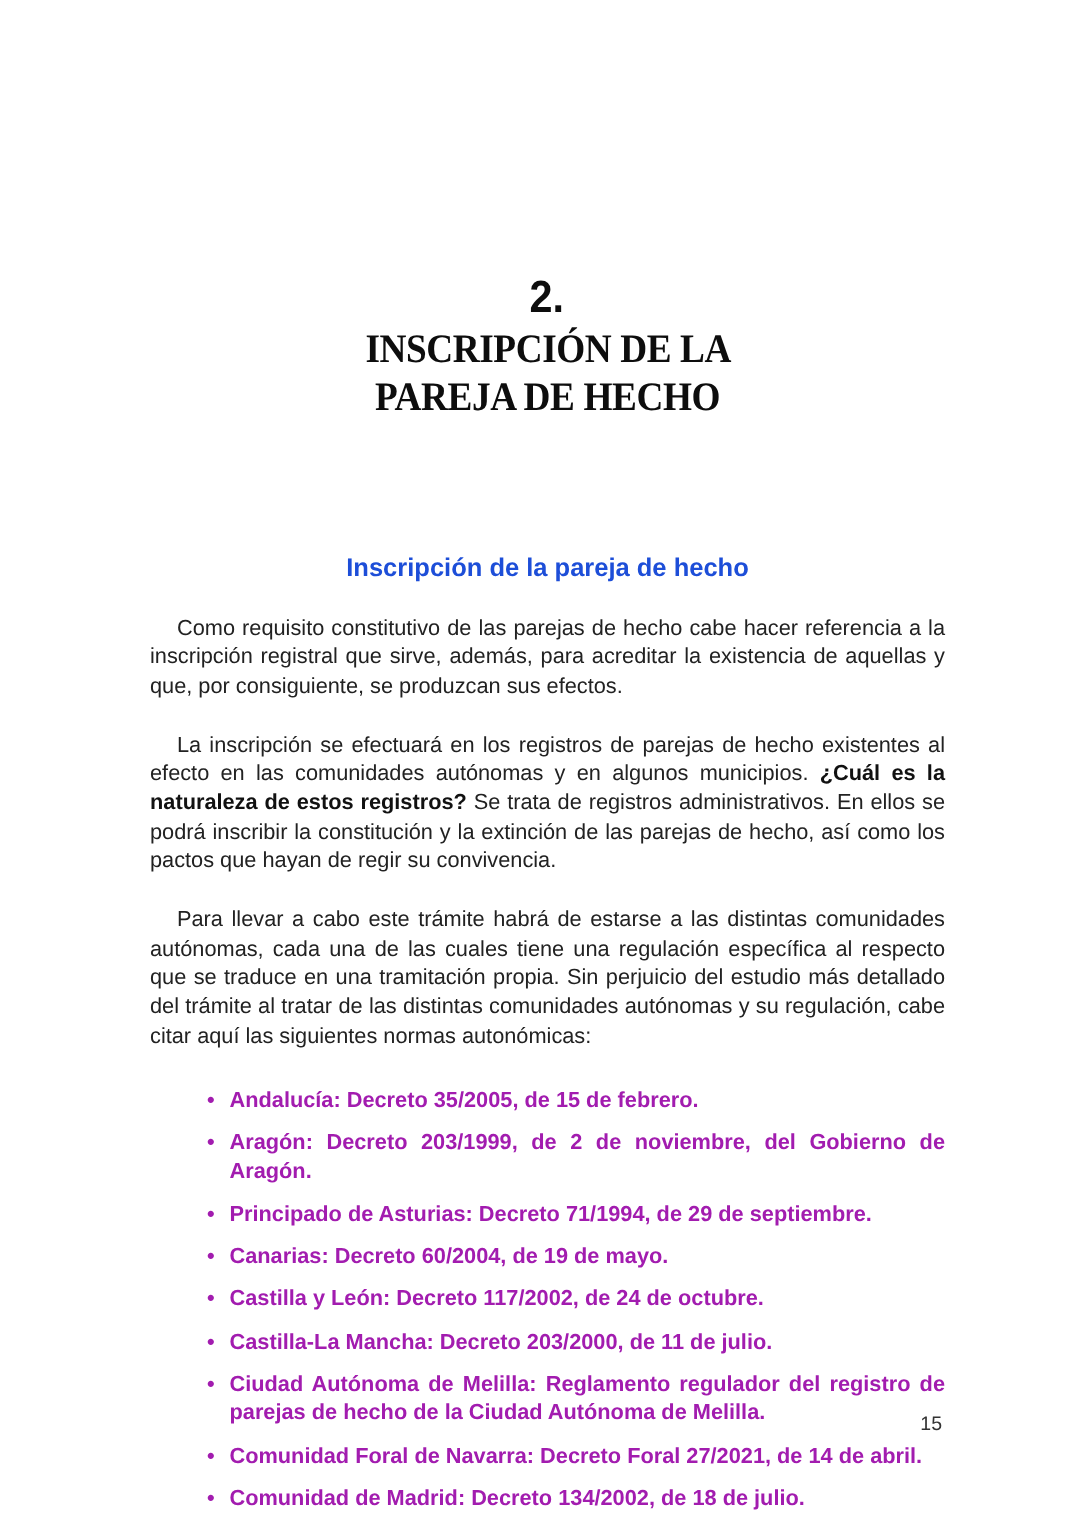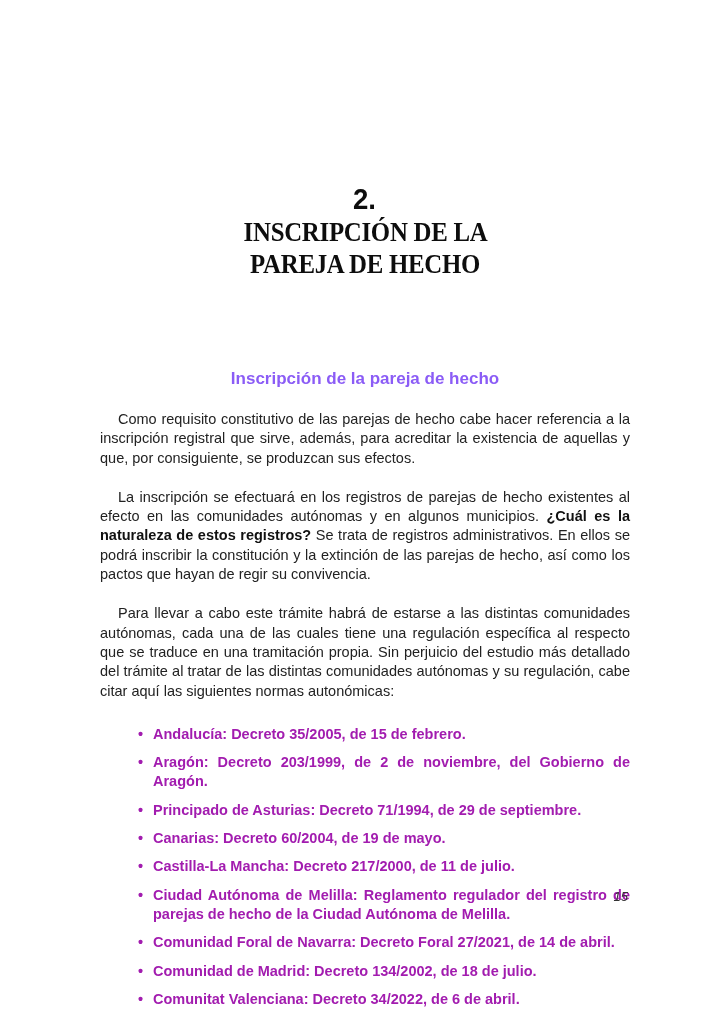"Inscripción de la pareja de" .section-heading { color: #8b5cf6 -> #1d4ed8 }
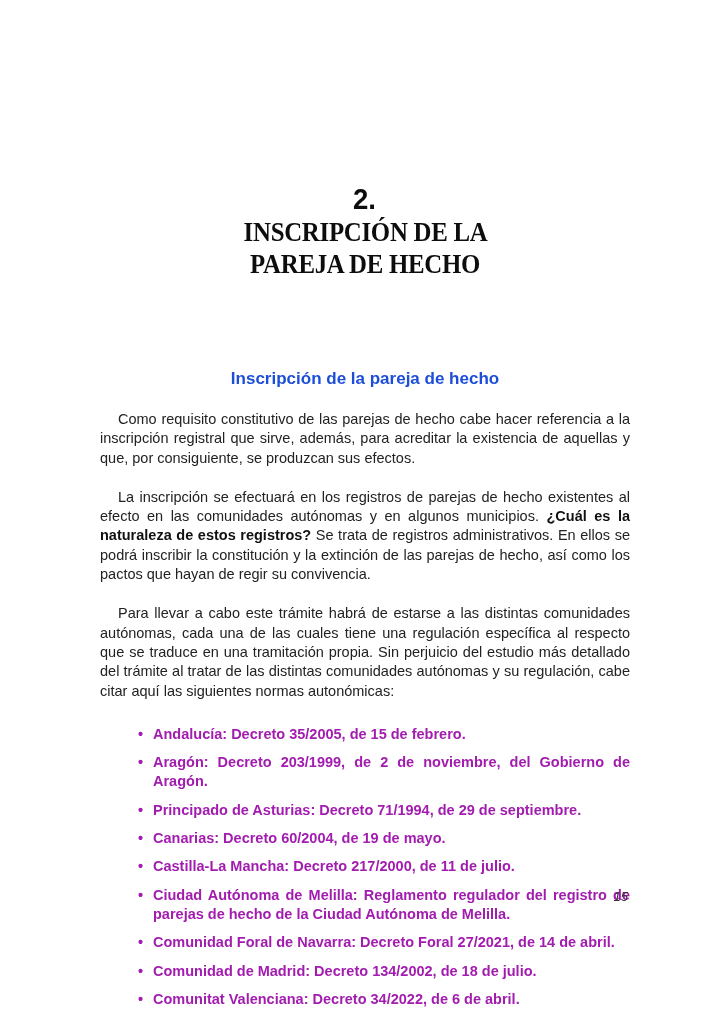"Castilla y León: Decreto 117/2002," li { html: none -> <li>Castilla y León: Decreto 117/2002, de 24 de octubre.</li> }
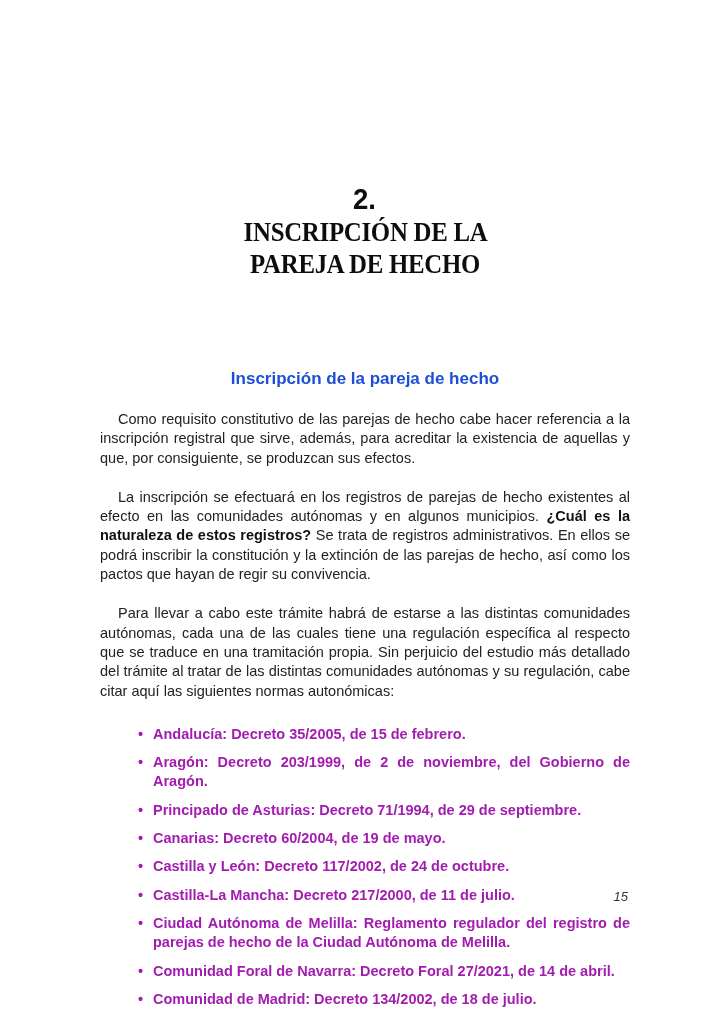"Castilla-La Mancha: Decreto 217/2000, de" li { text: 217/2000 -> 203/2000 }
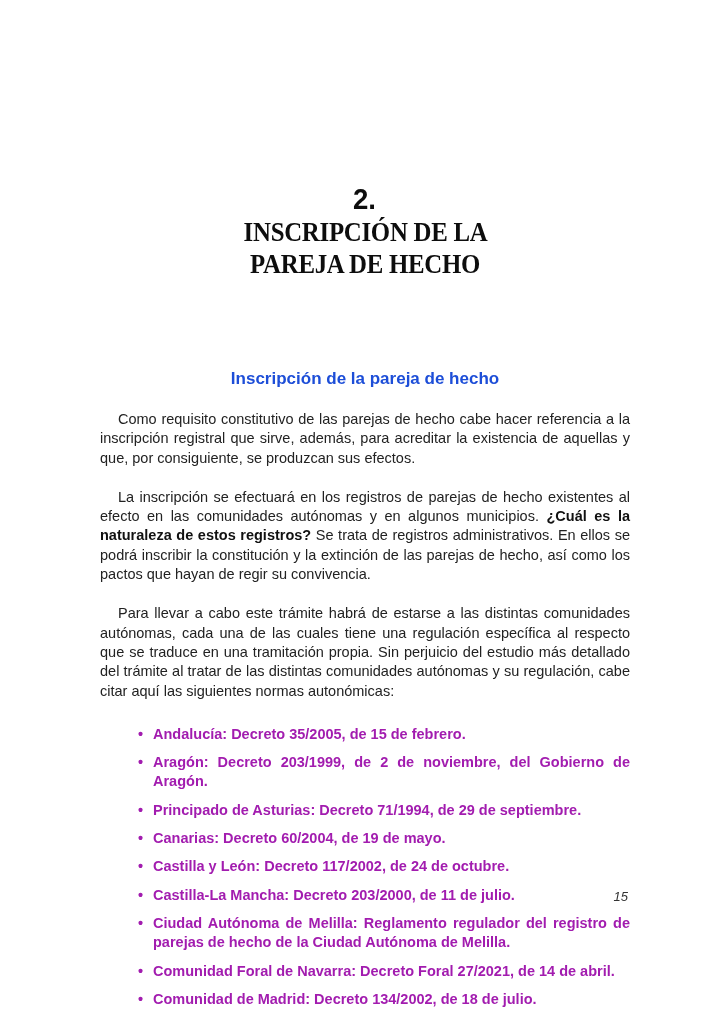"15" .page-number { font-style: italic -> none; top: 889px -> 941px }
